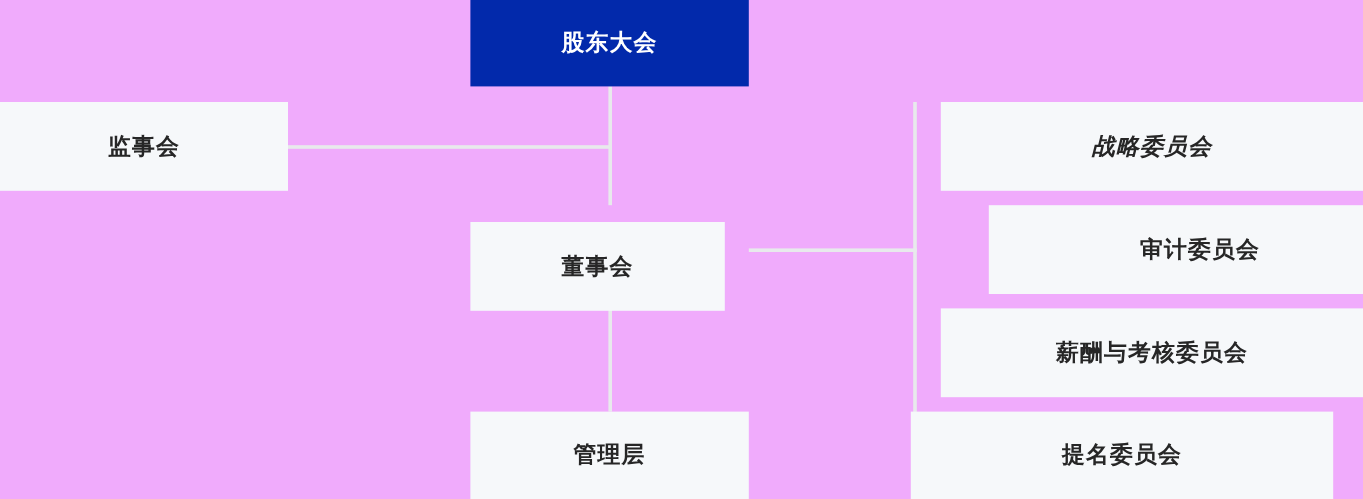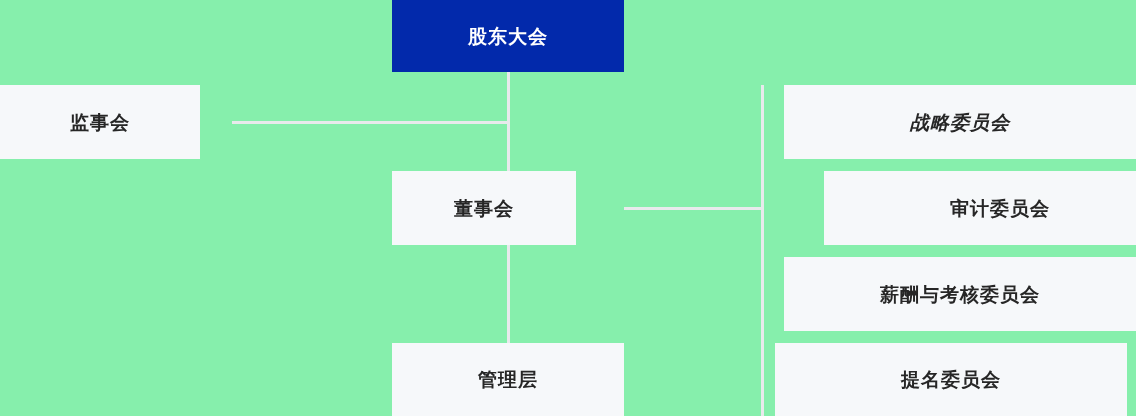"股东大会" #org-chart { background: #86efac -> #f0abfc }
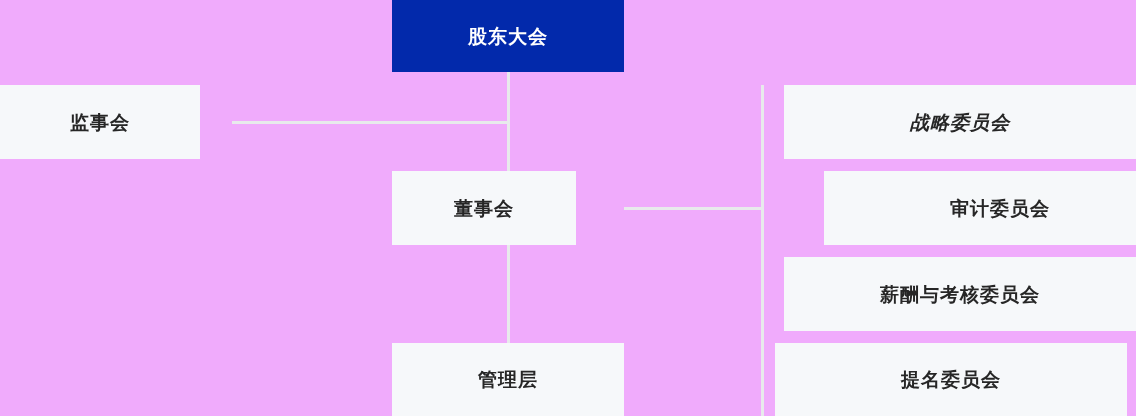"监事会" #node-supervisors { width: 200px -> 240px }
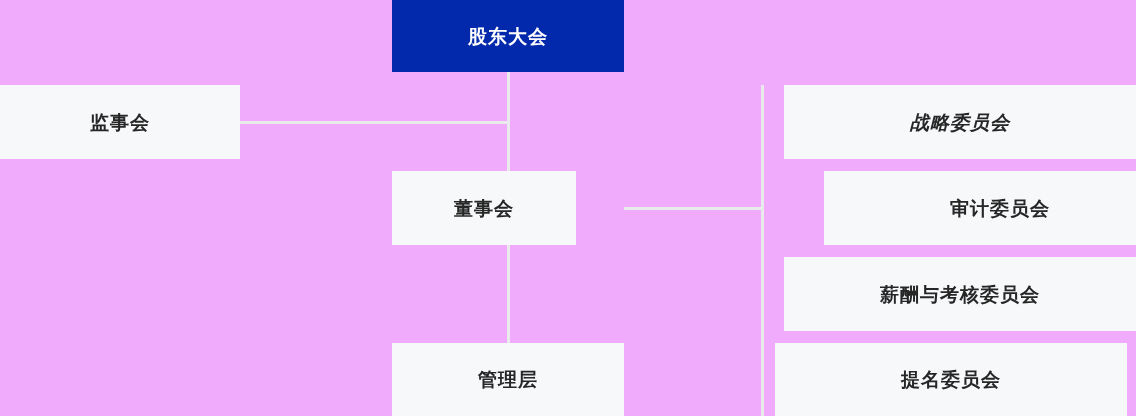"董事会" #node-board { top: 171px -> 185px; width: 184px -> 212px }
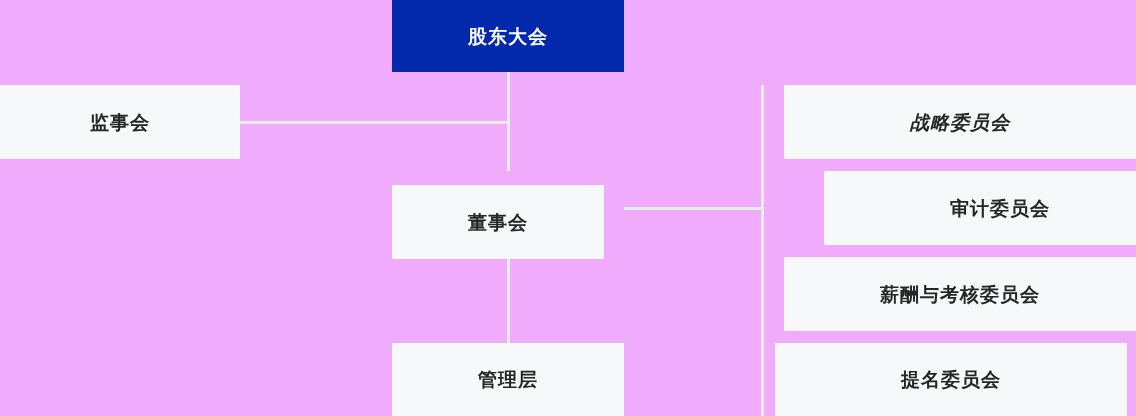"提名委员会" #node-nomination { left: 775px -> 759px }
